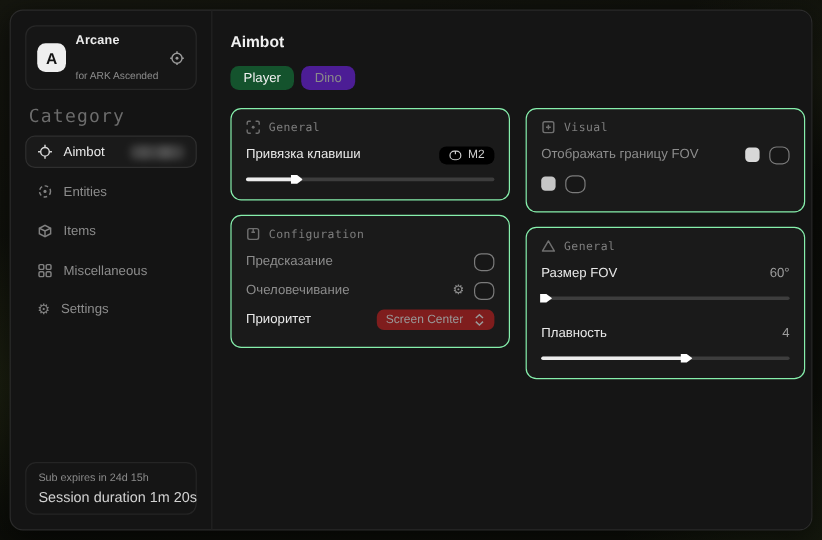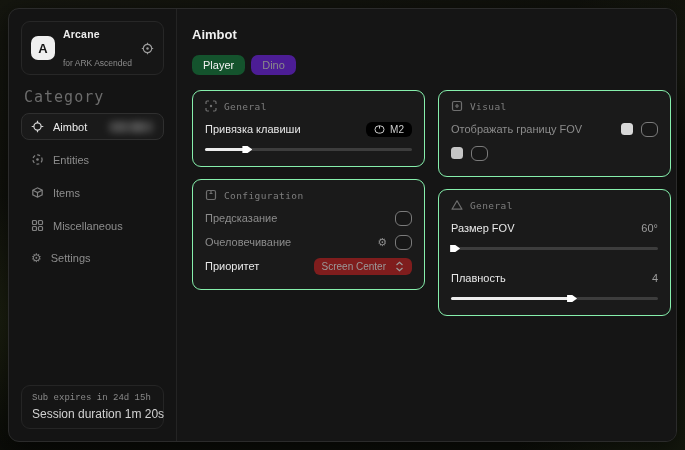"Sub expires in 24d 15h" .sub-expires { font-family: Liberation Mono, monospace -> Liberation Sans, sans-serif }
